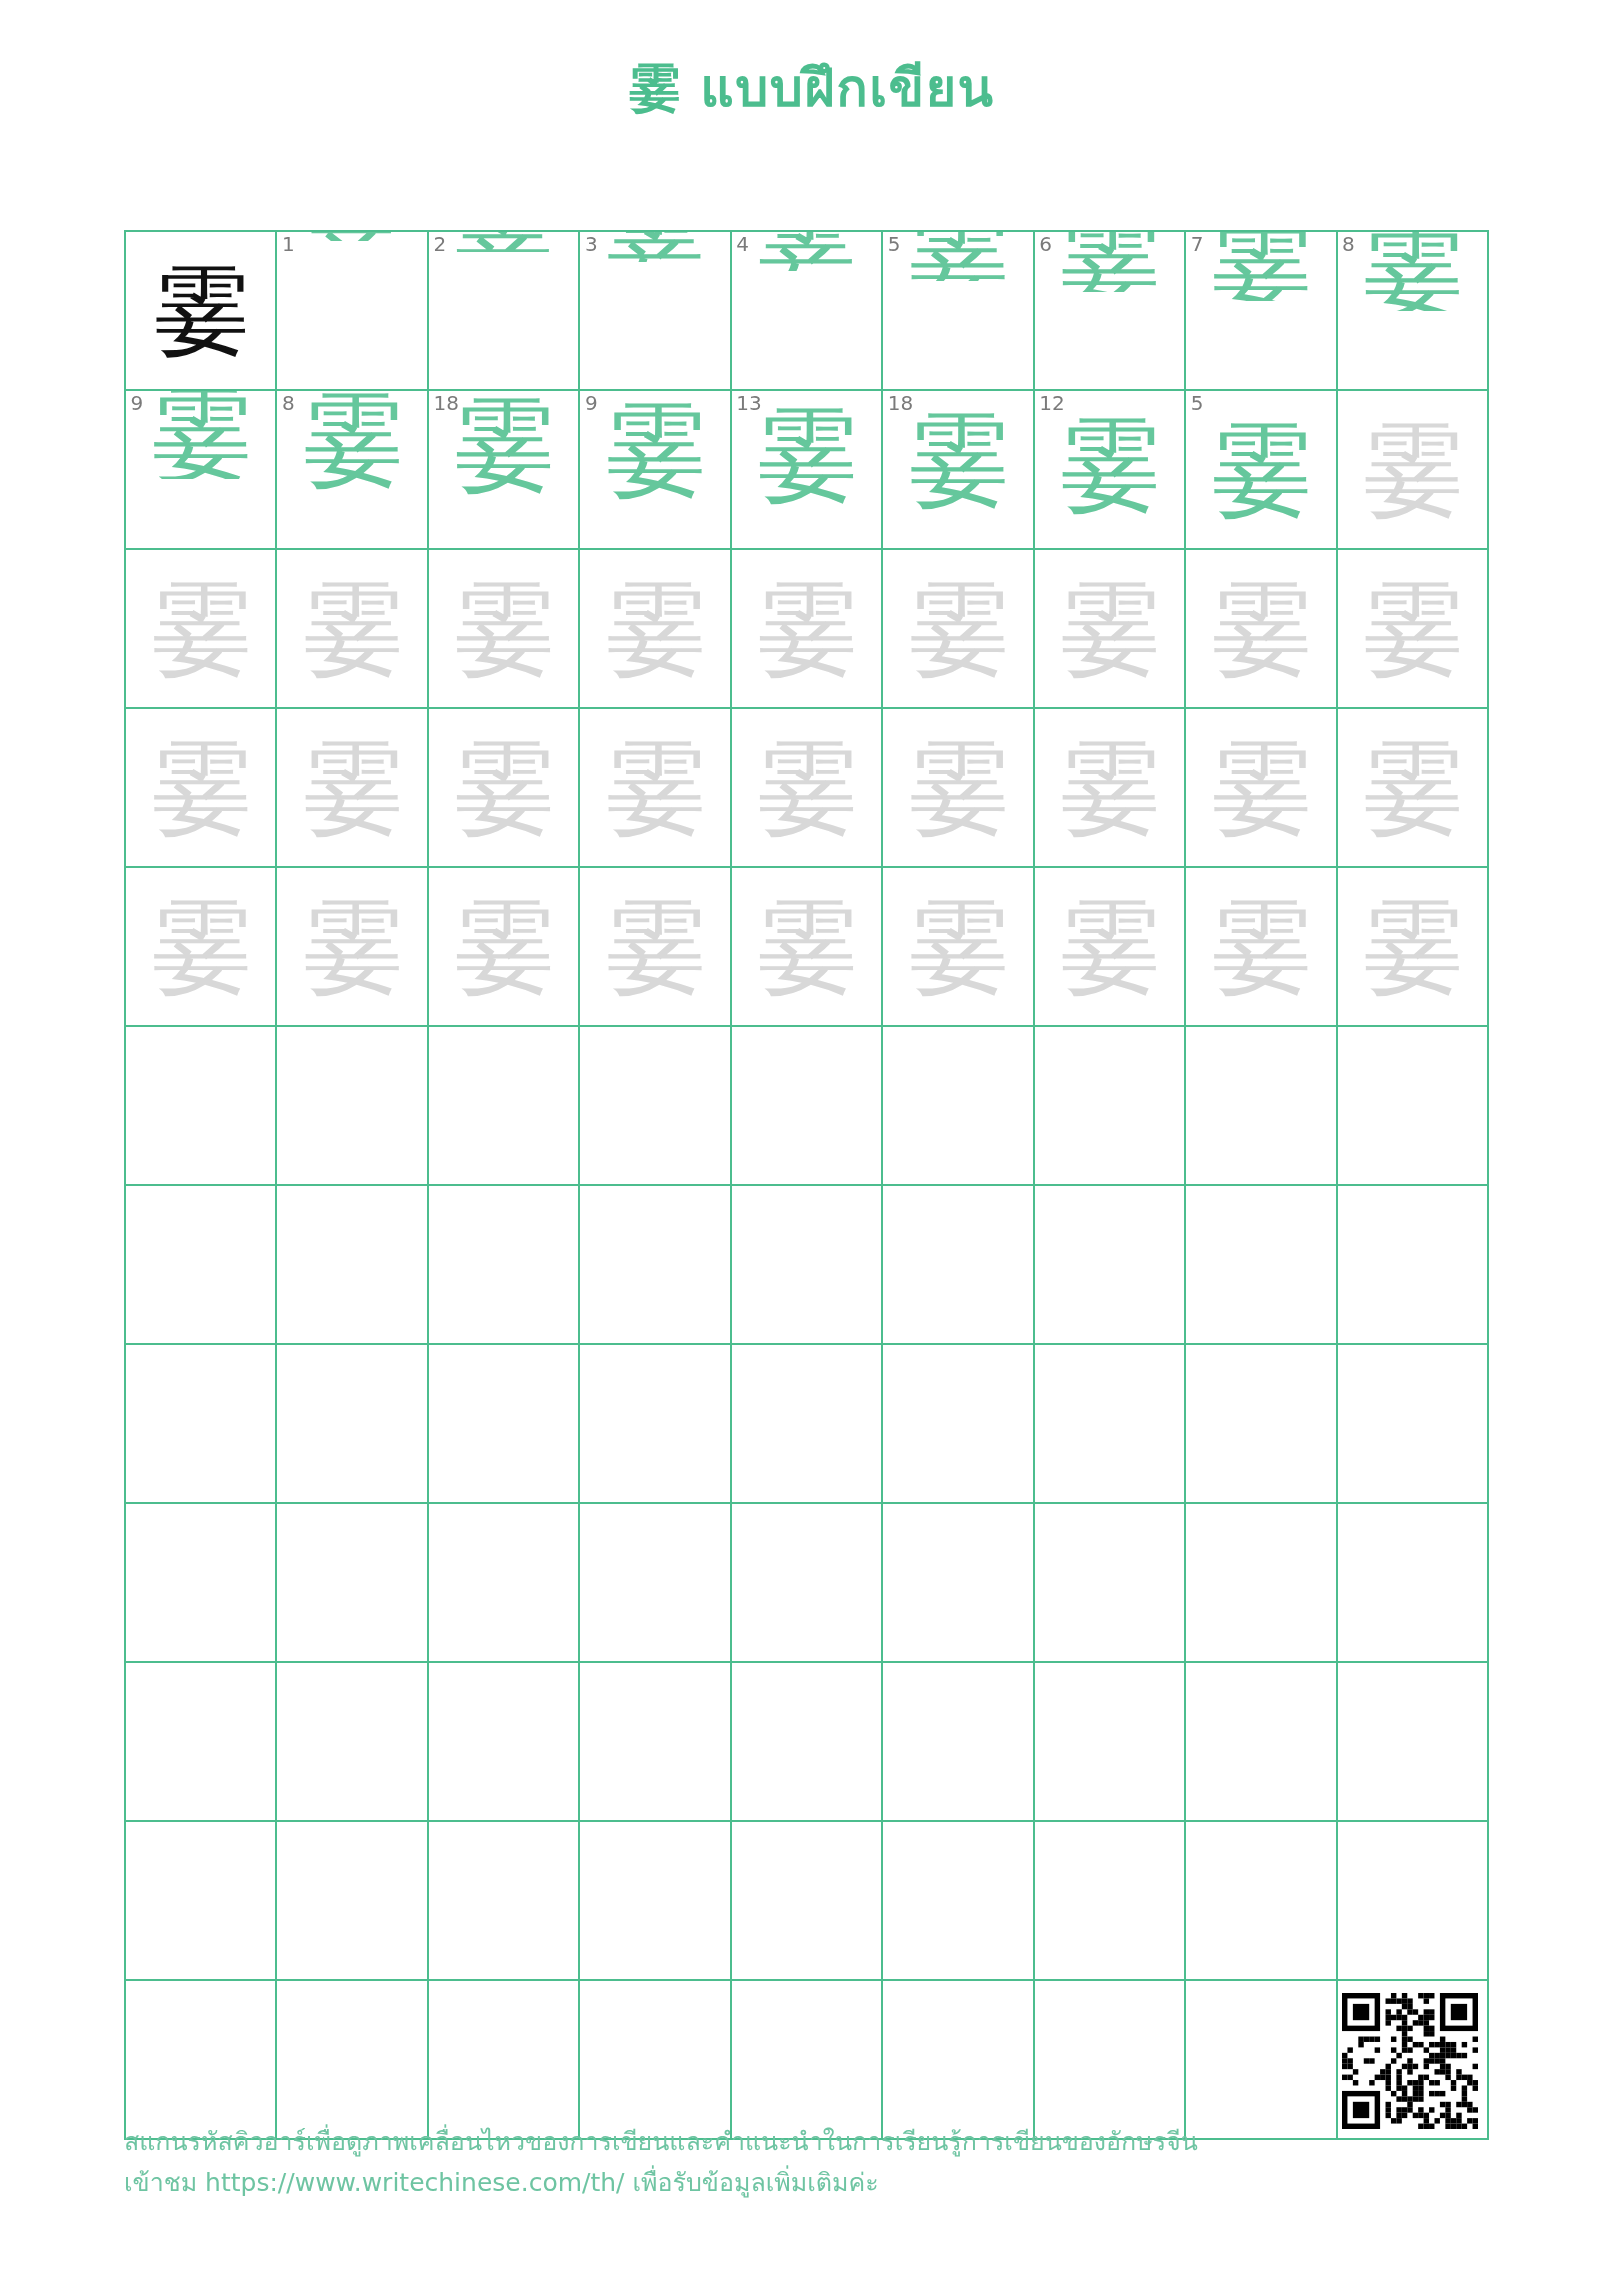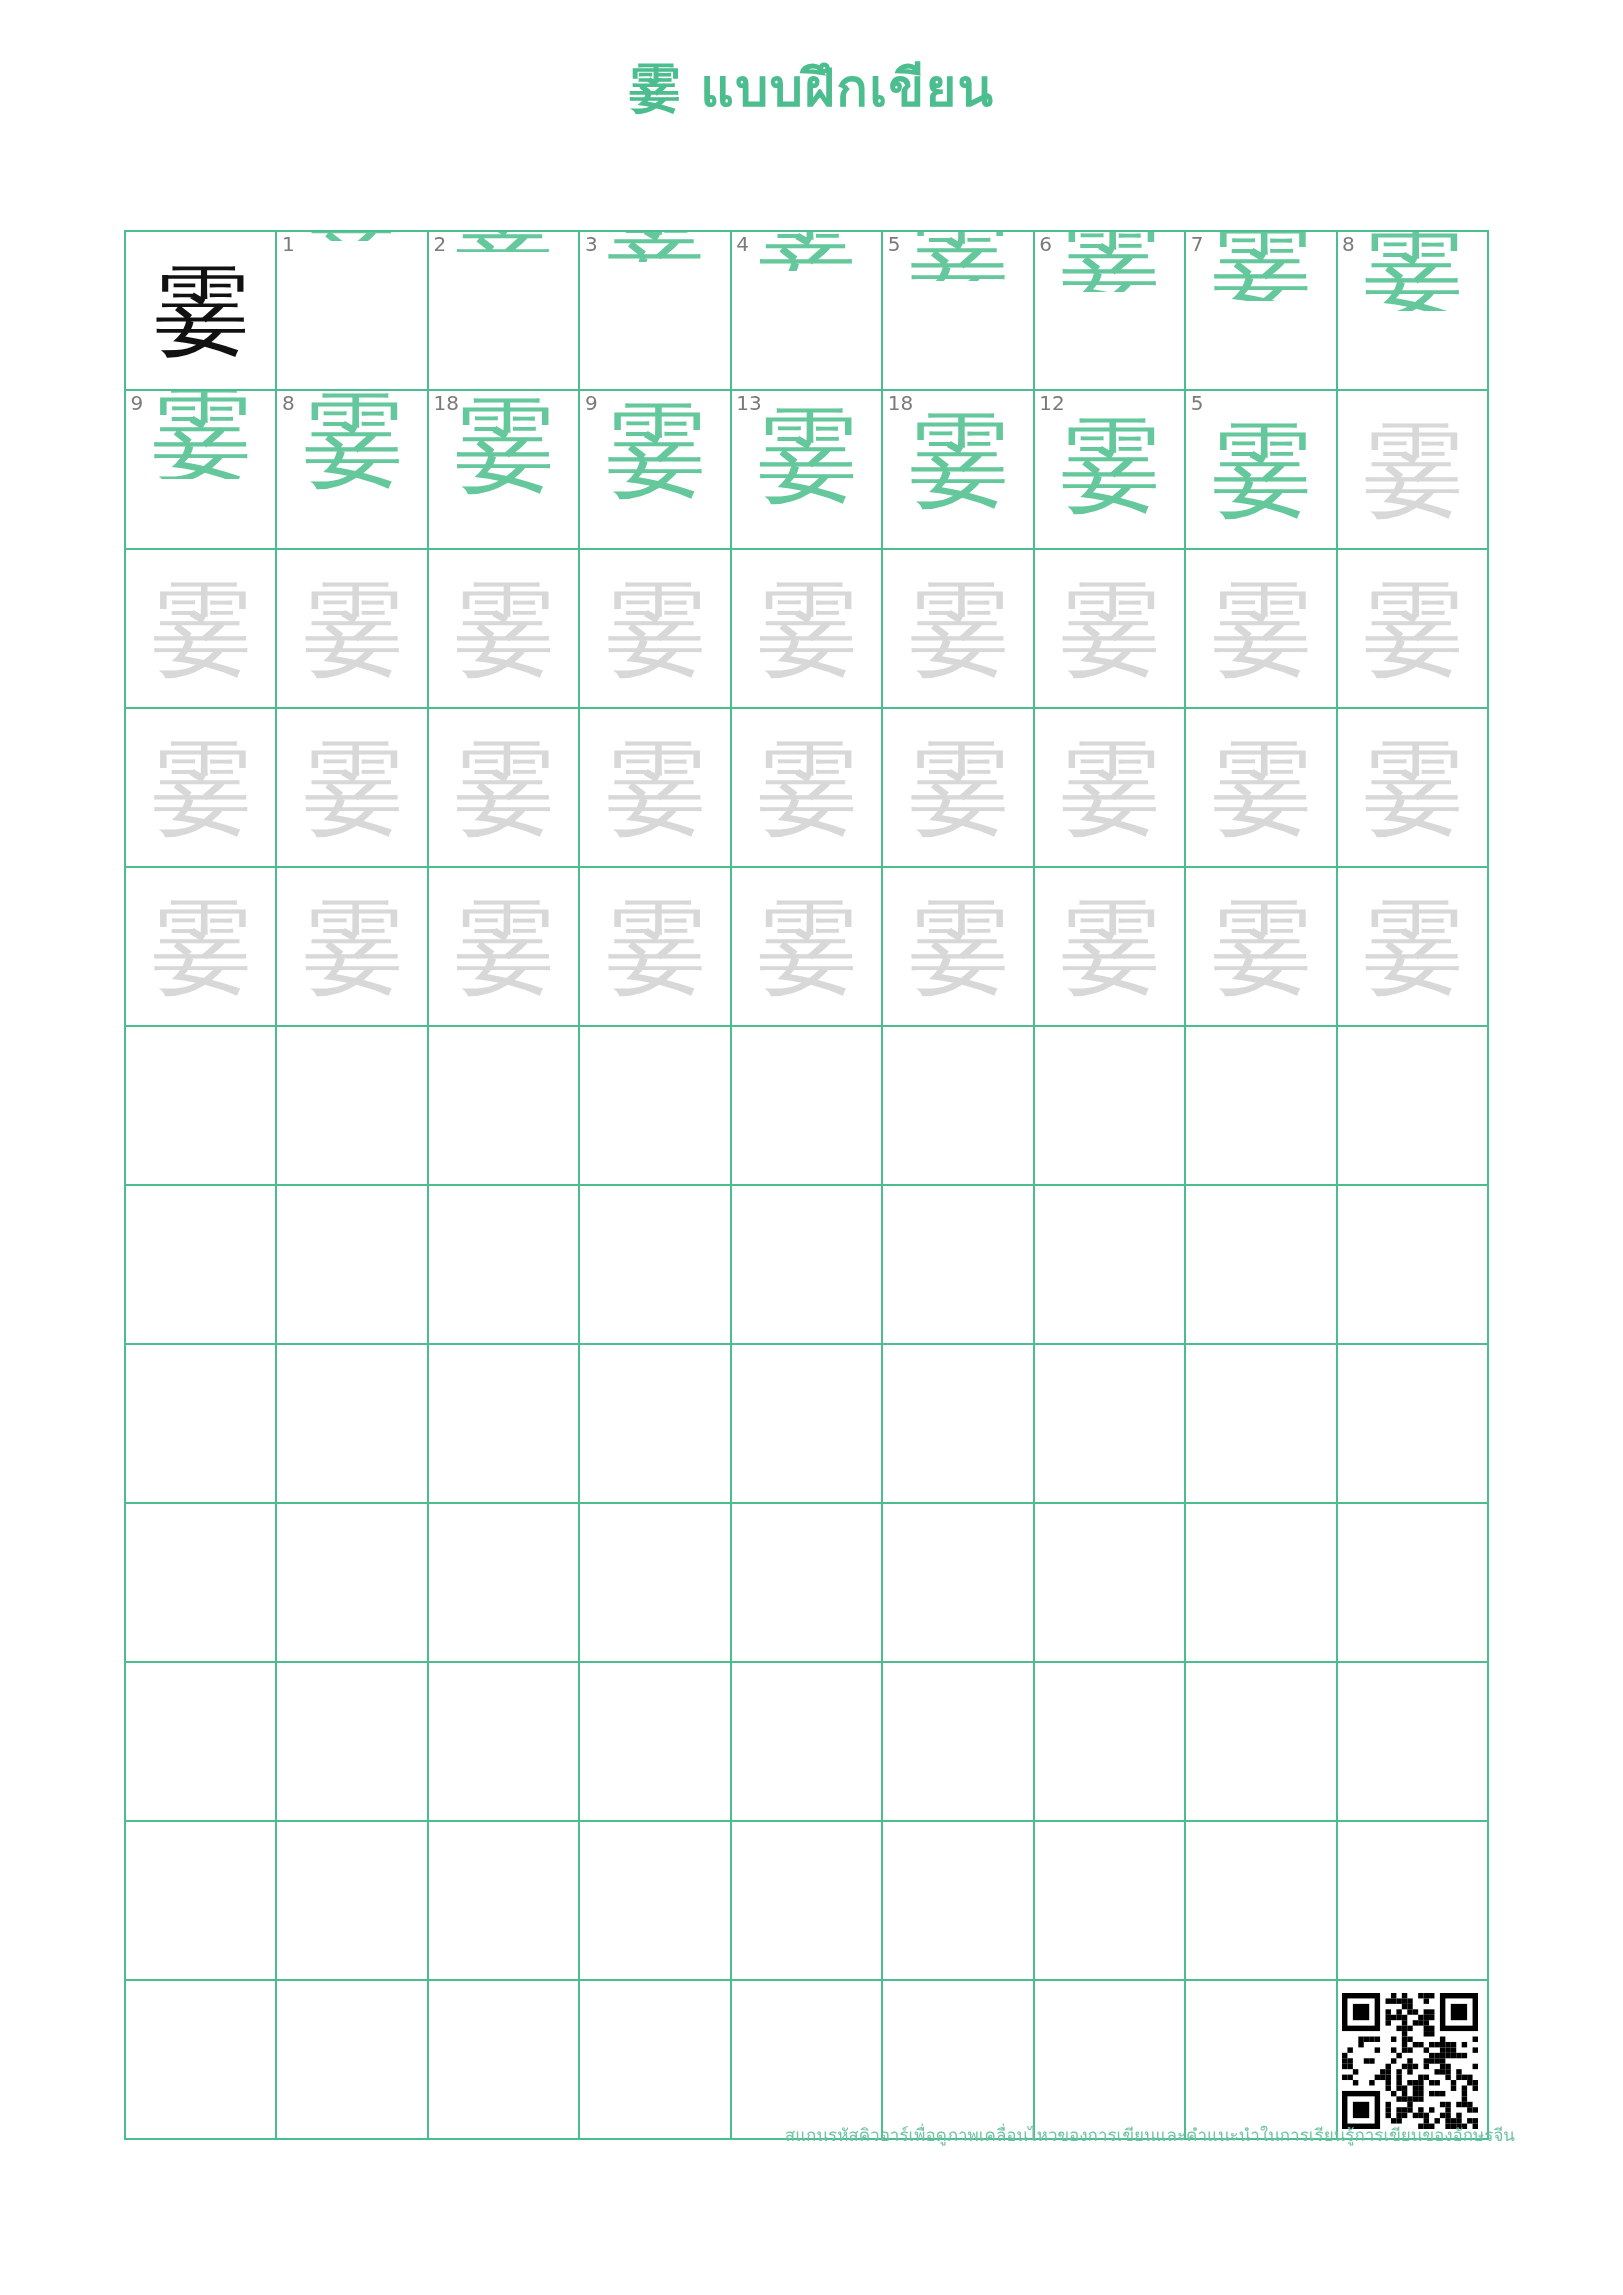"สแกนรหัสคิวอาร์เพื่อดูภาพเคลื่อนไหวของกา" .footer { font-size: 17px -> 25px; text-align: right -> none }
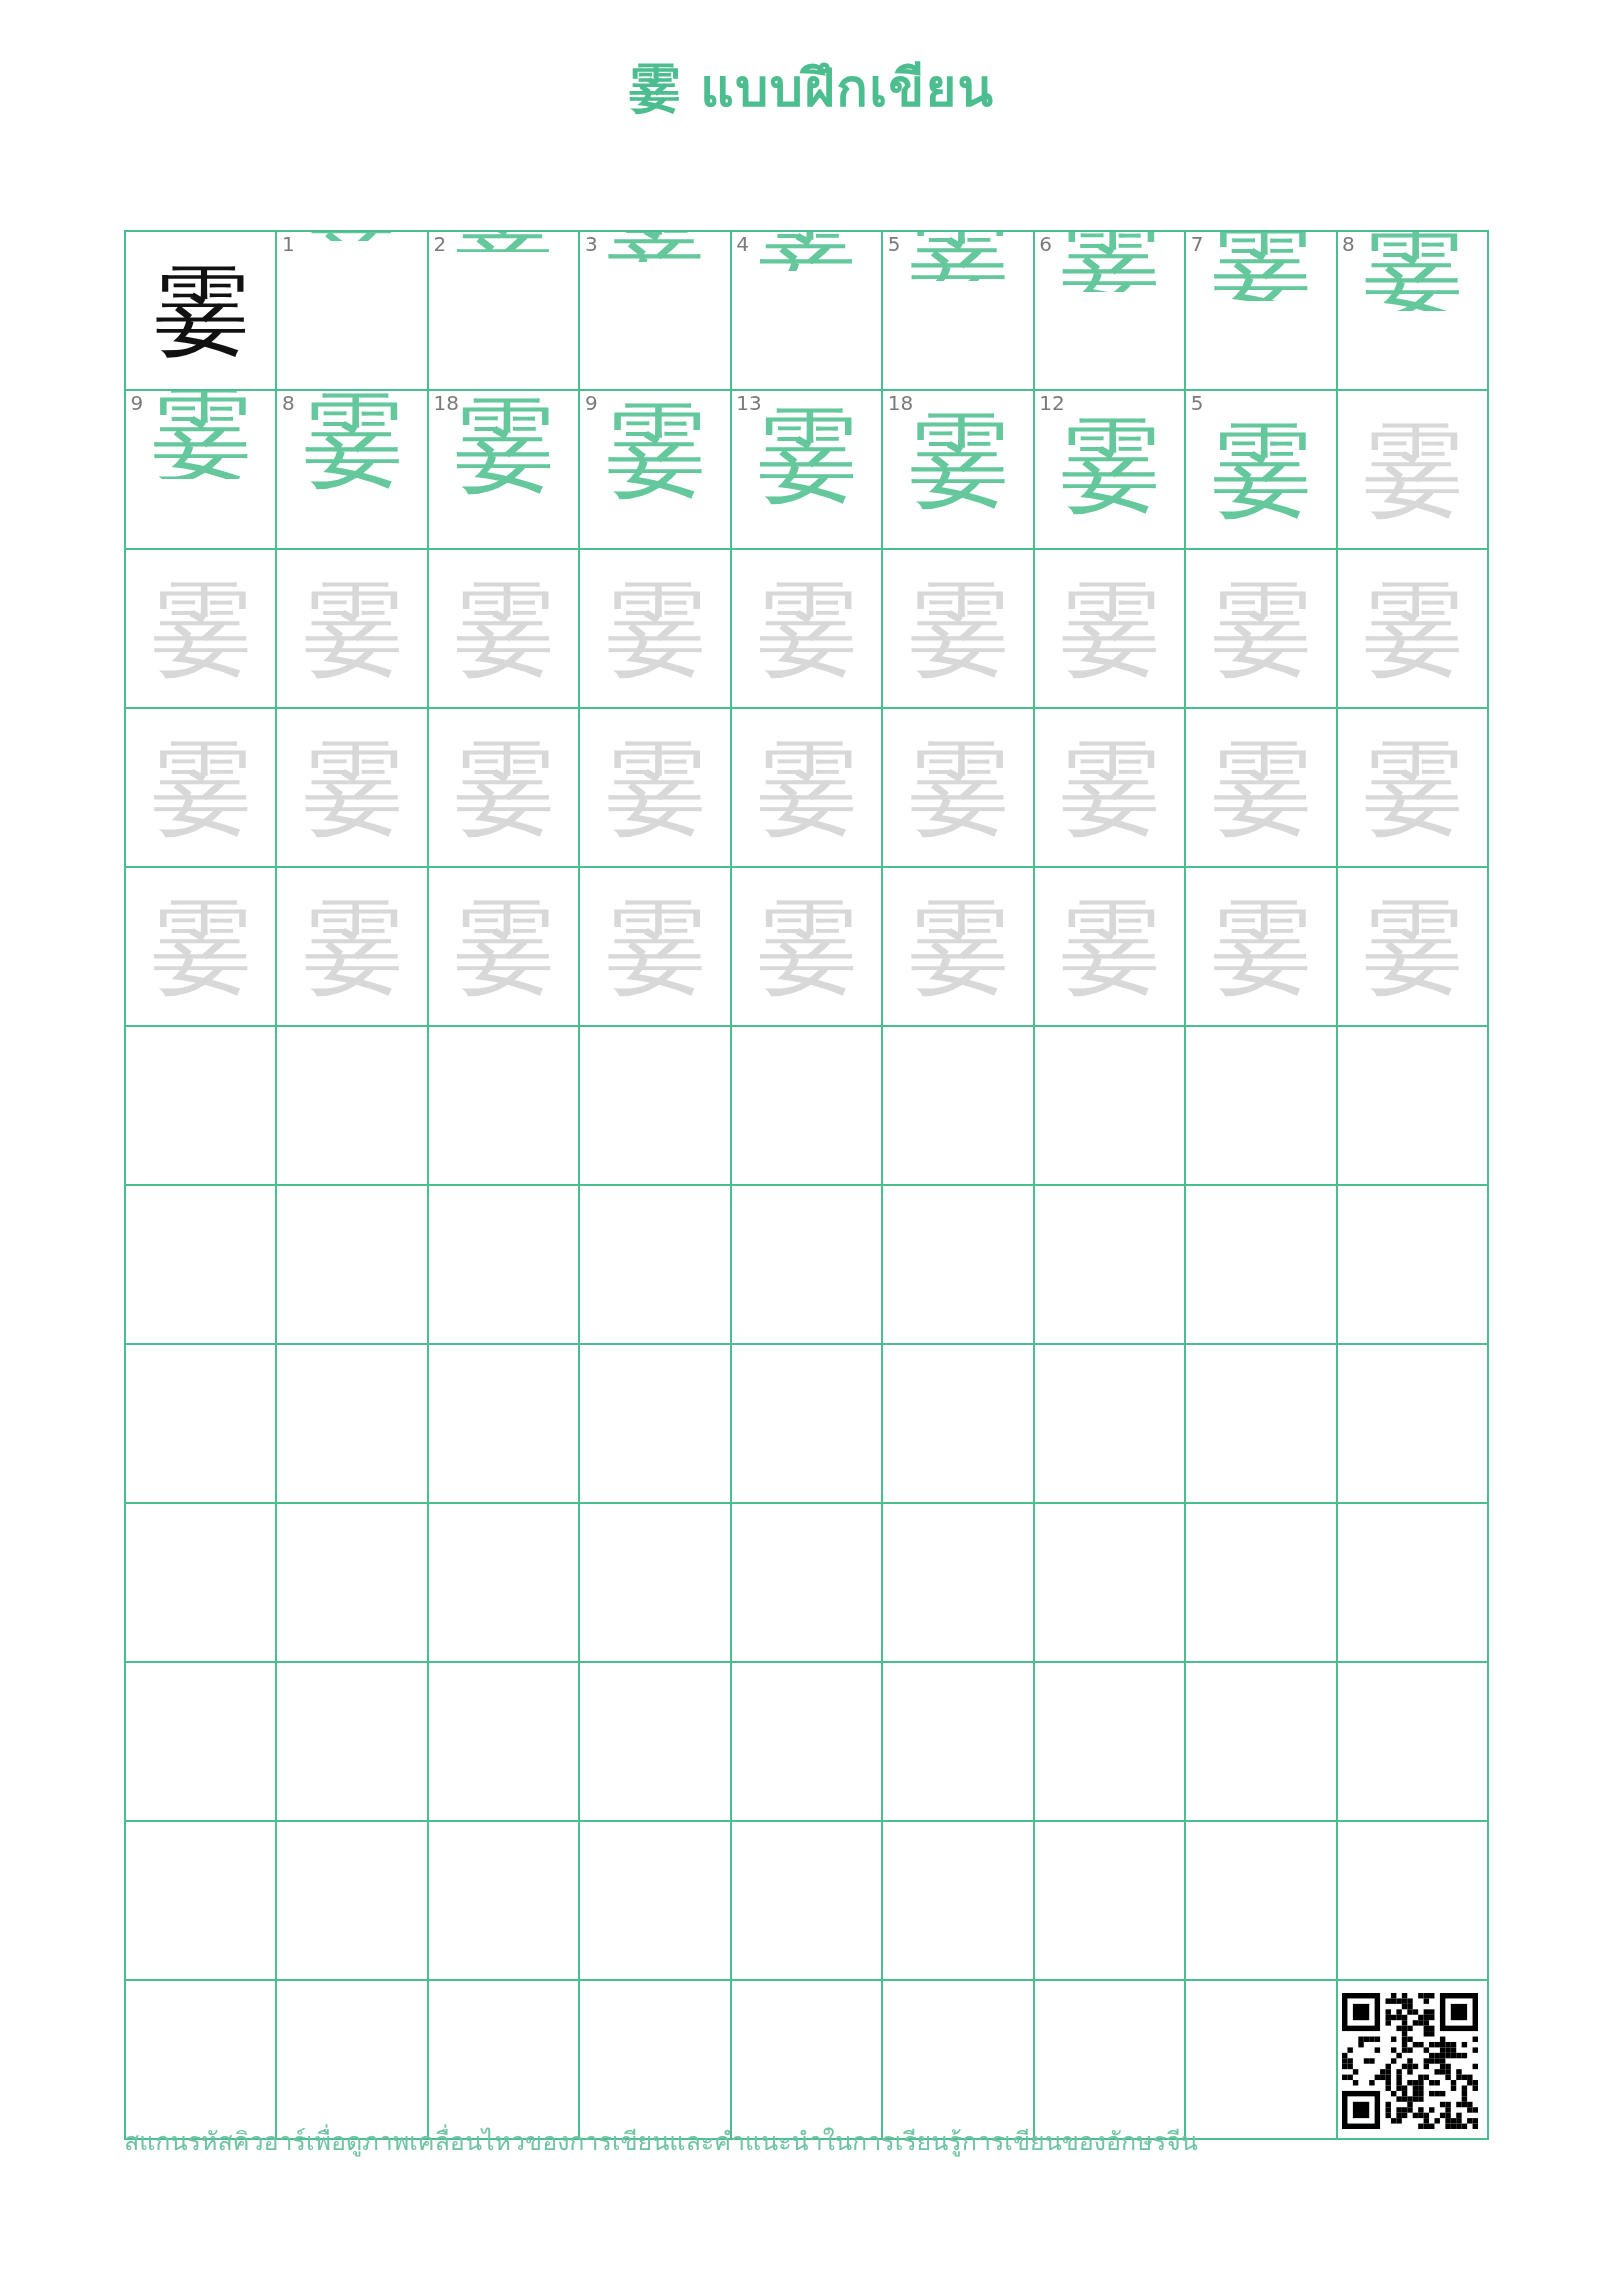"เข้าชม https://www.writechinese.com/th/" div { html: none -> <div>เข้าชม https://www.writechinese.com/th/ เพื่อรับข้อมูลเพิ่มเติมค่ะ</div> }
